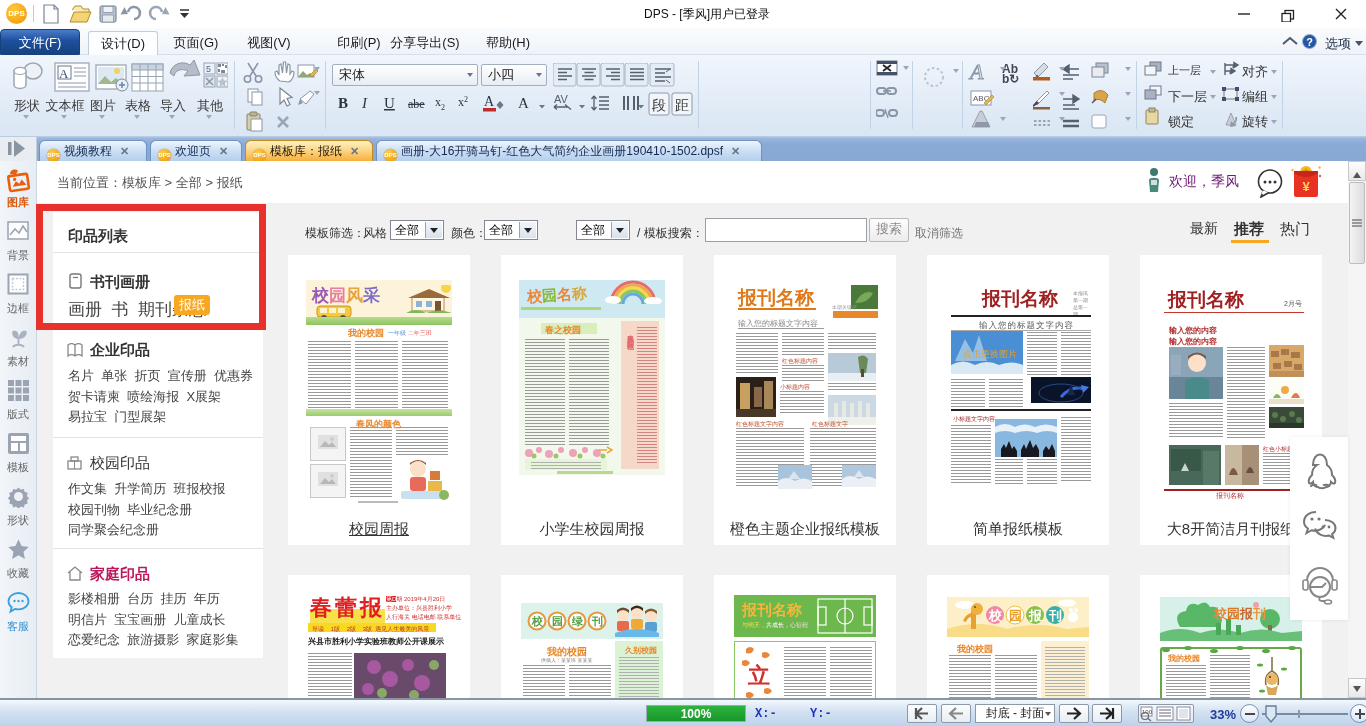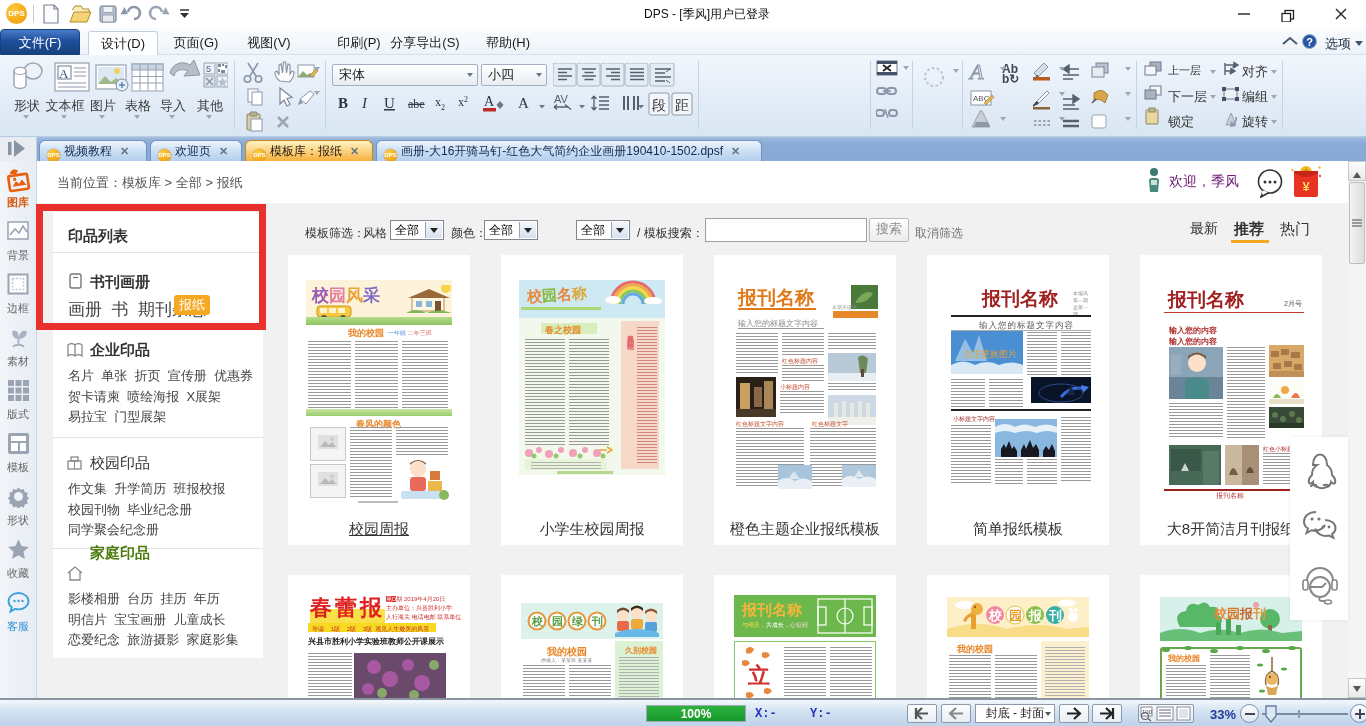"家庭印品" div.abs { color: #4d7c0f -> #be185d; top: 544px -> 565px }
